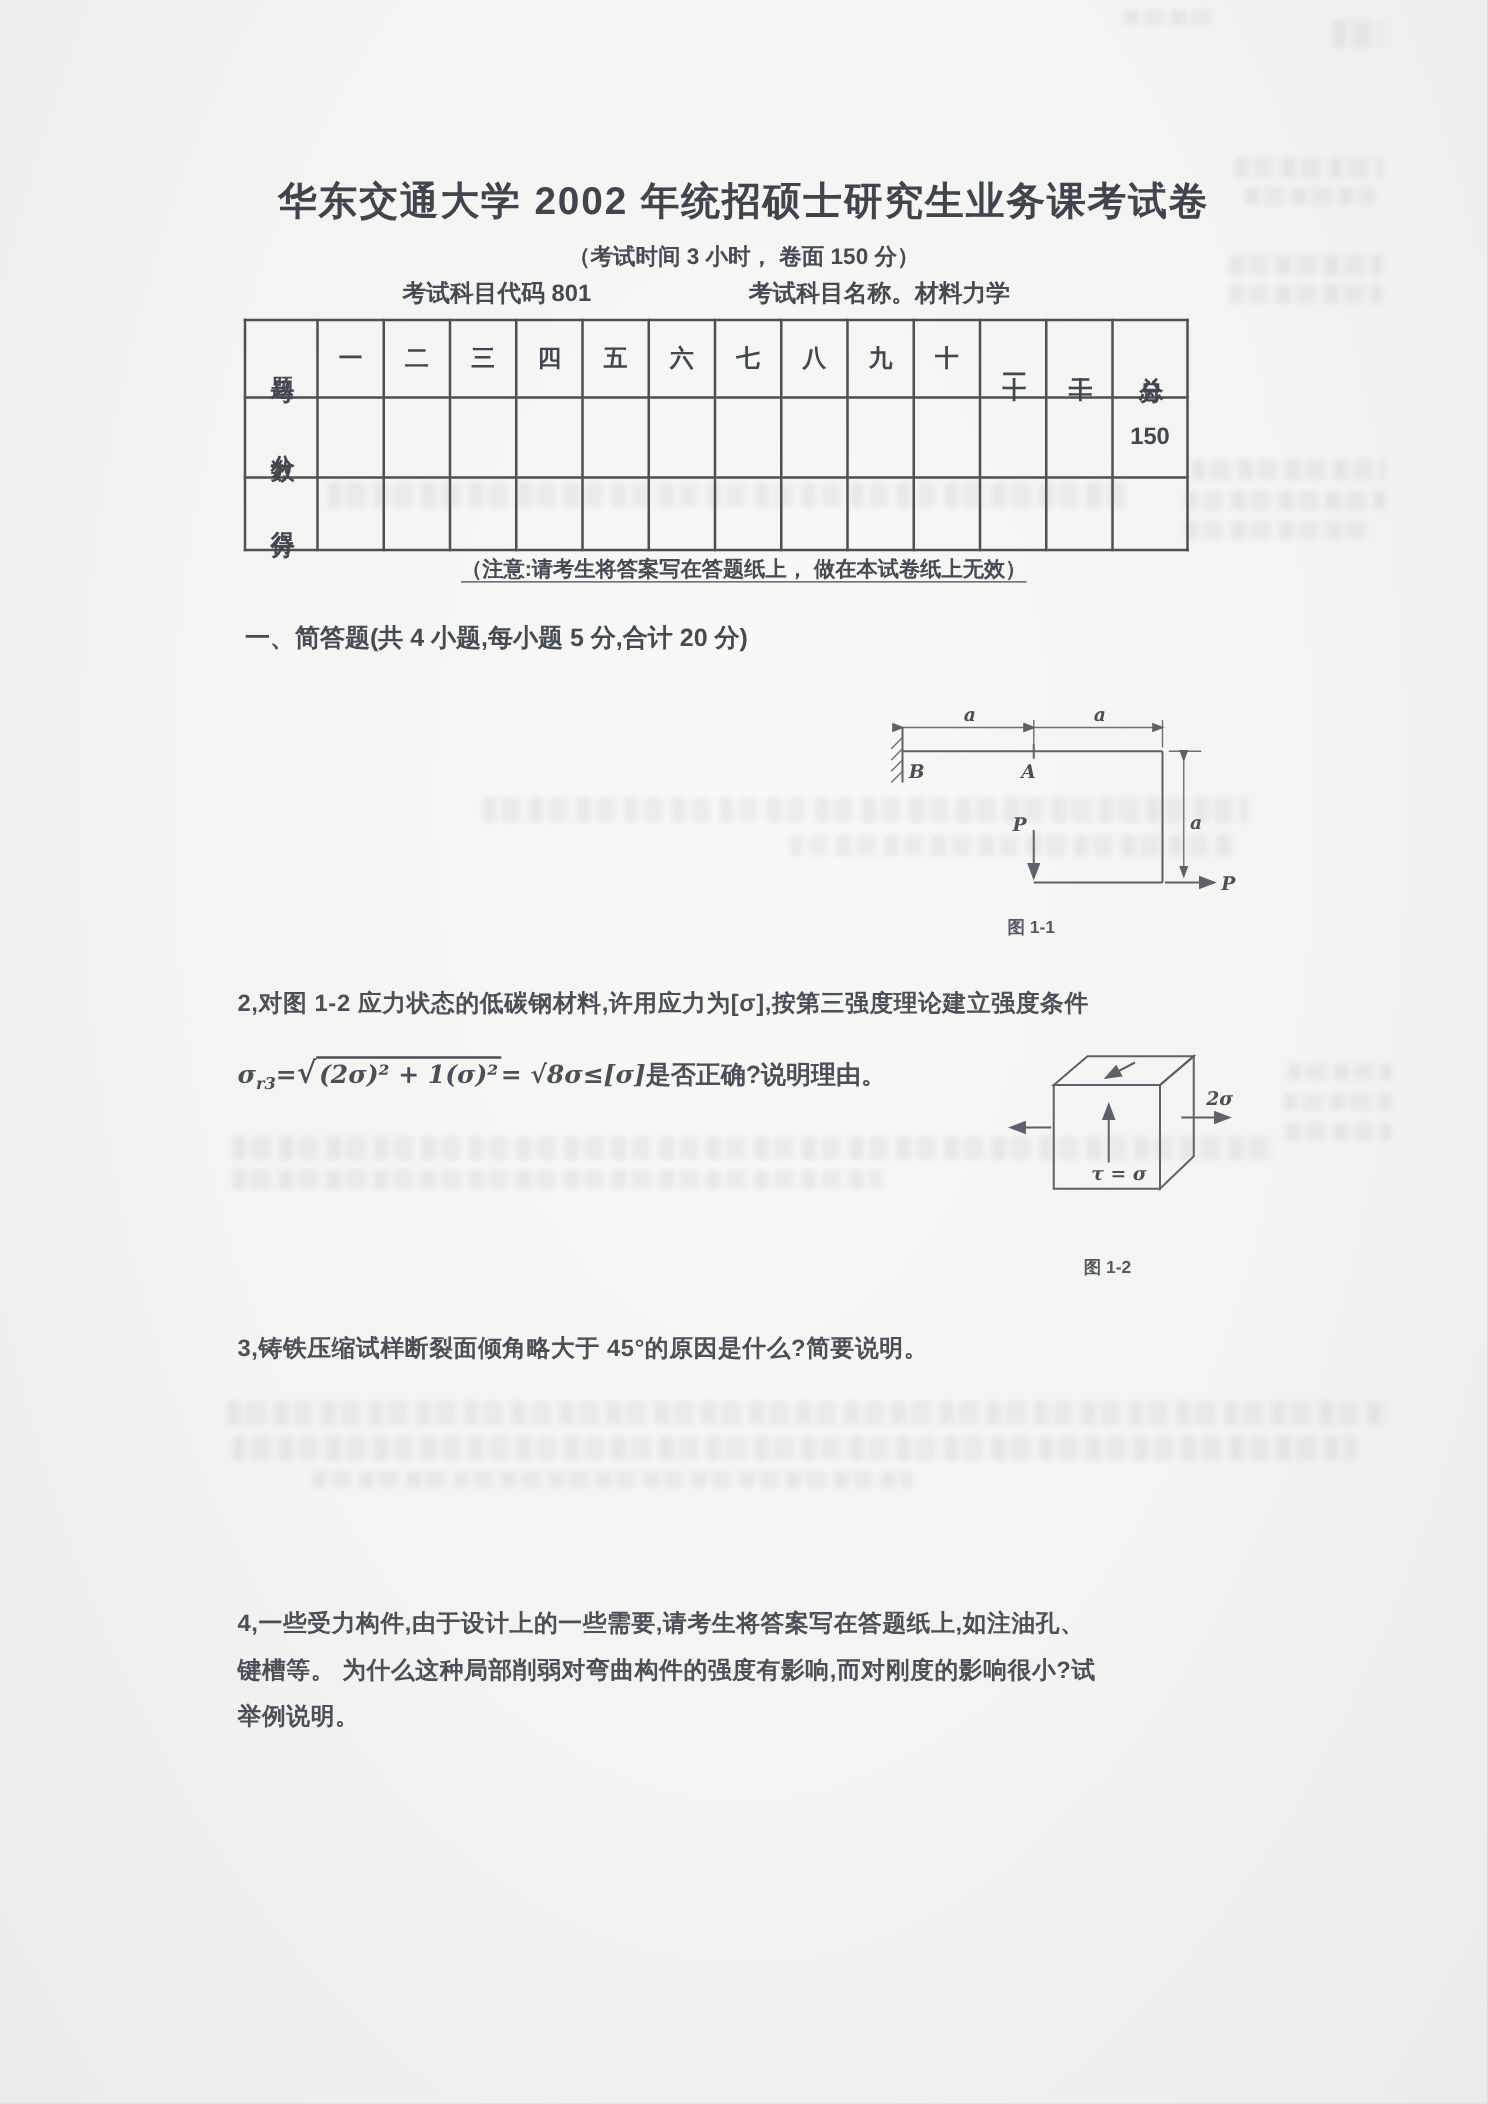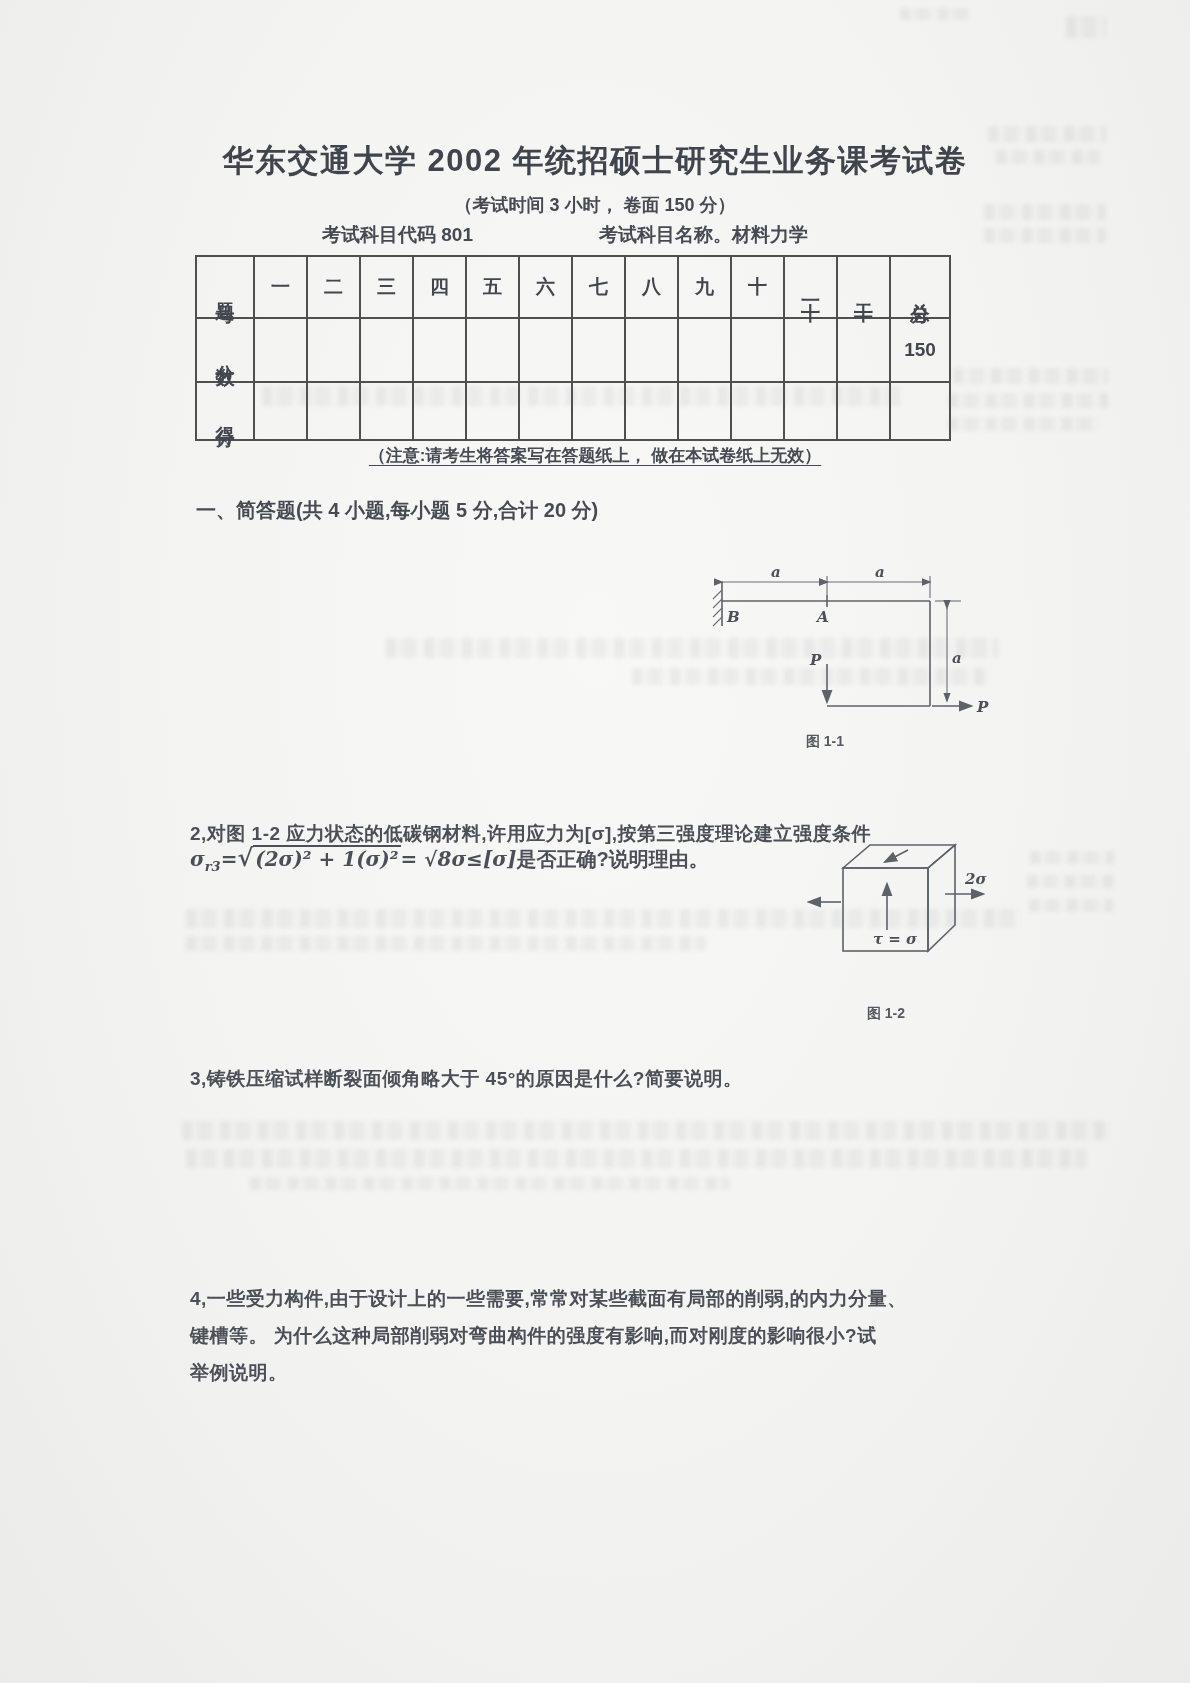"2,对图 1-2" div.abs { margin-top: 31px -> none }
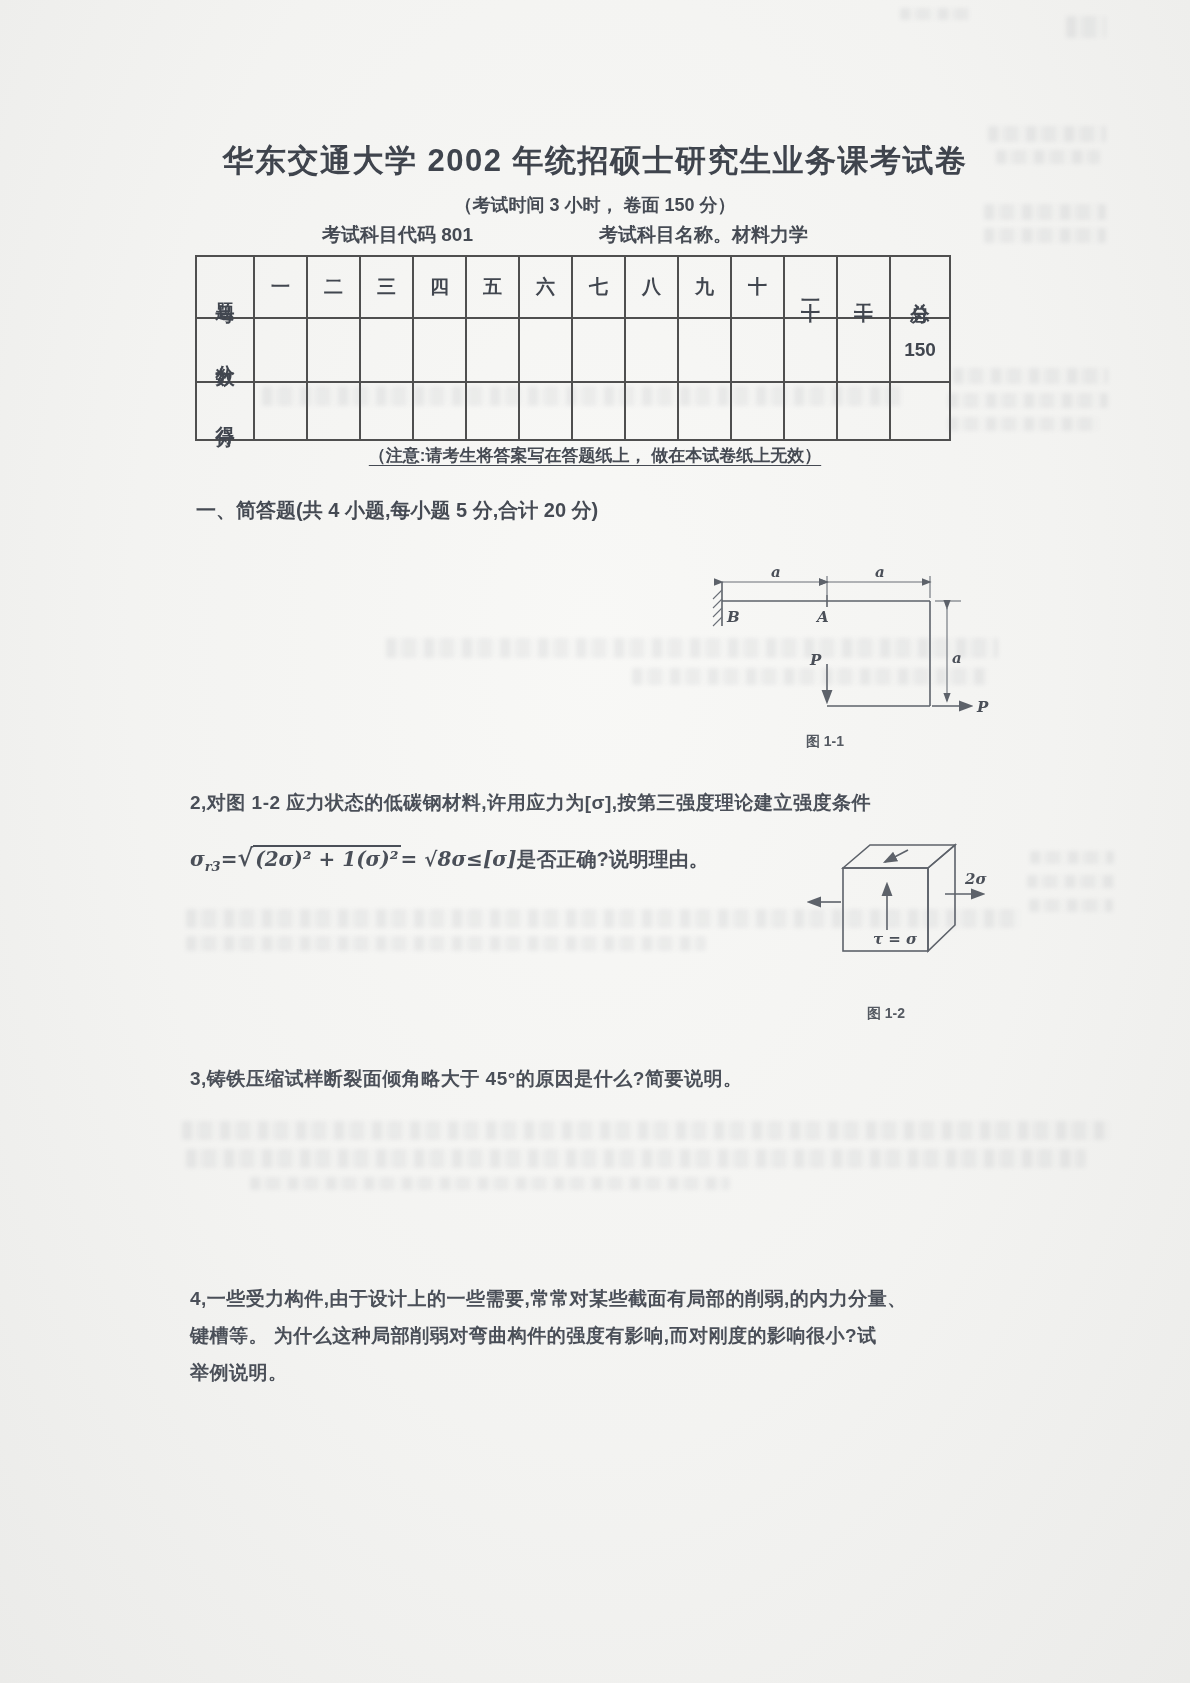"4,一些受力构件,由于设计上的一些需要,常常对某些截面有局部的削弱,的内力分量、" div.abs { text: ,常常对某些截面有局部的削弱,的内力分量 -> ,请考生将答案写在答题纸上,如注油孔 }
